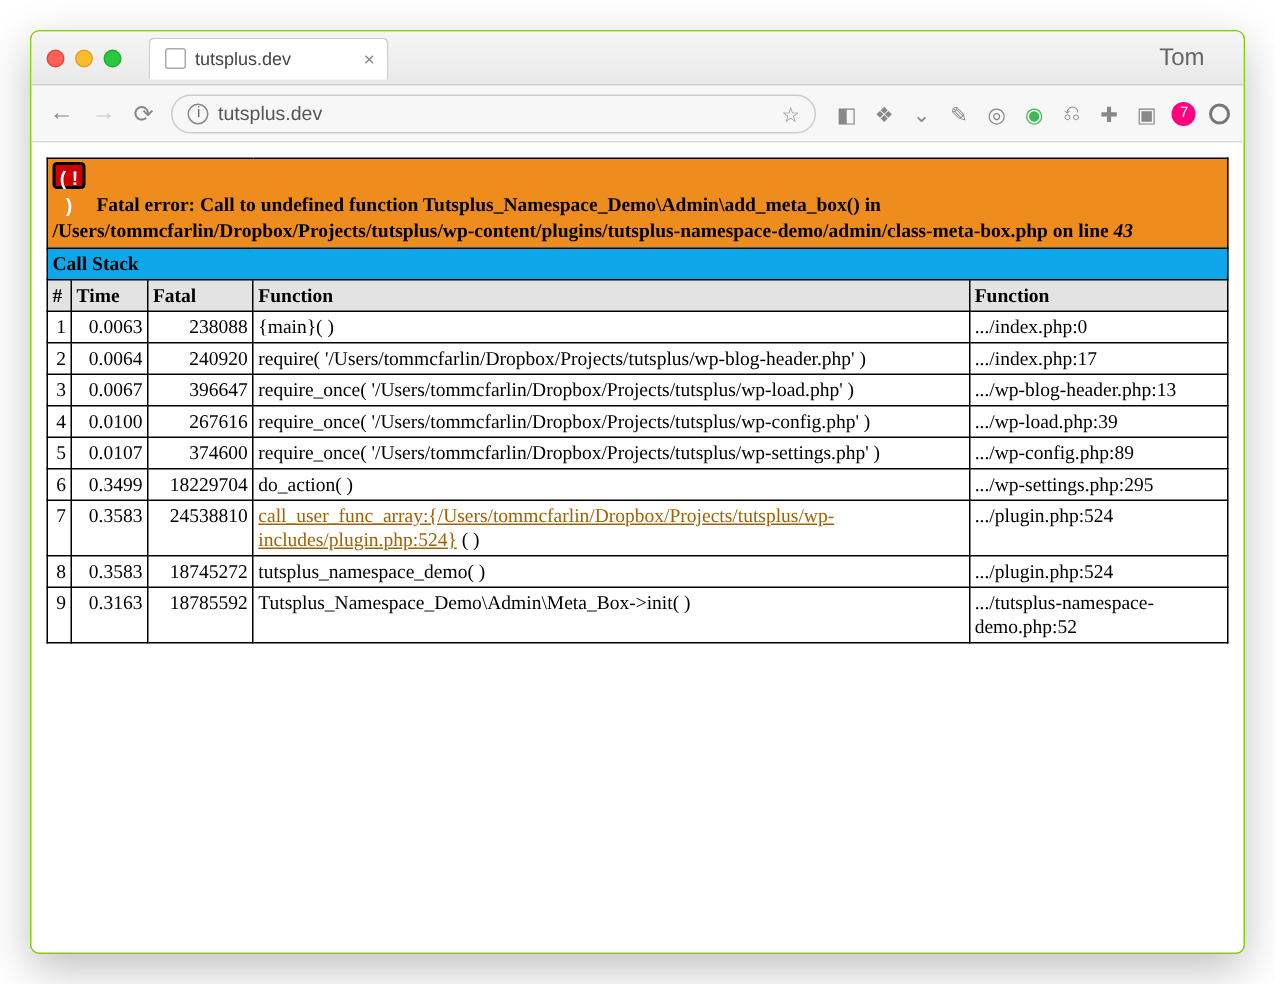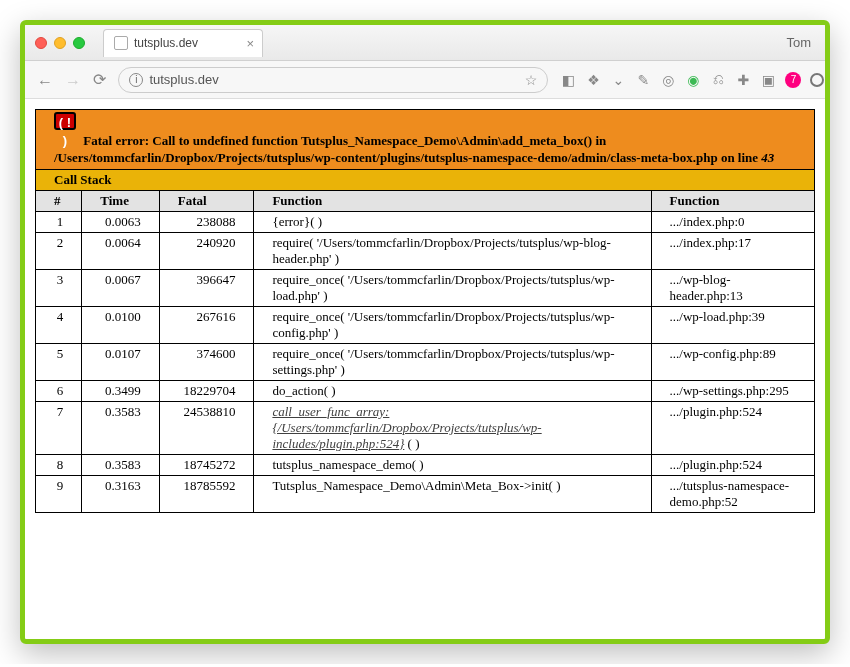"tutsplus.dev" .browser-window { border: 5px solid #84cc16 -> 1px solid #84cc16 }
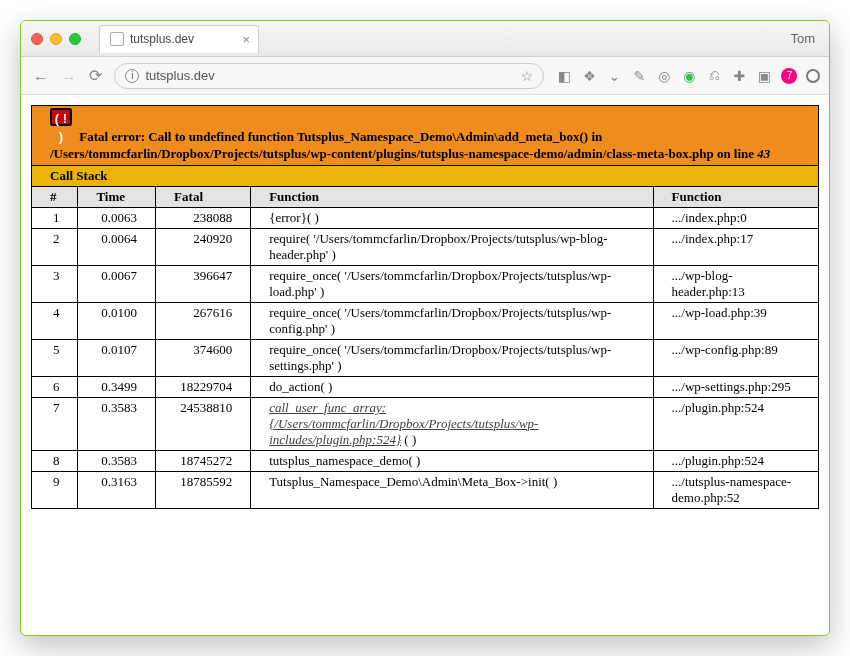"Tom" .user-label { font-size: 13px -> 16px; right: 14px -> 26px }
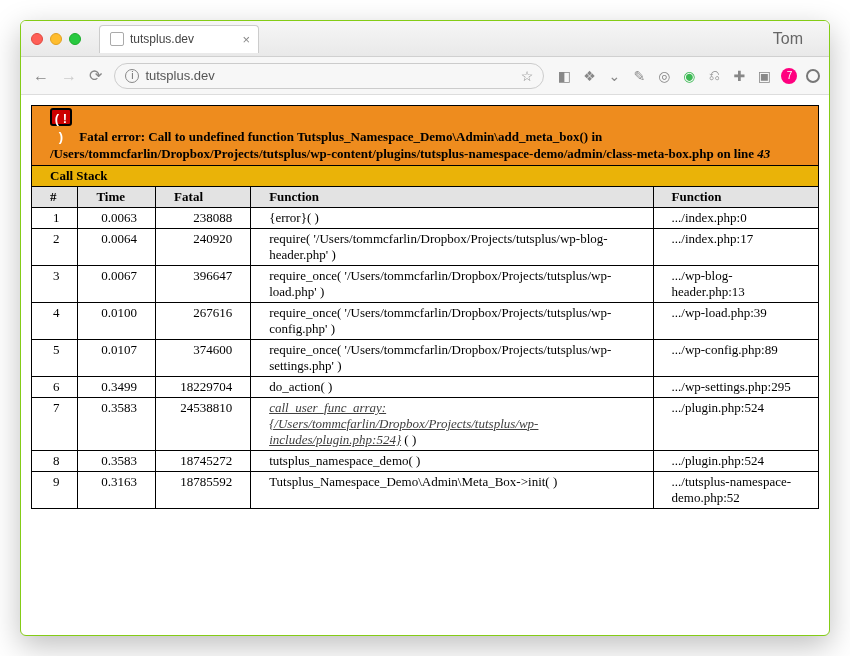"( ! ) Fatal error:" .error-table th,.error-table td { padding: 2px 18px -> 2px 3px }
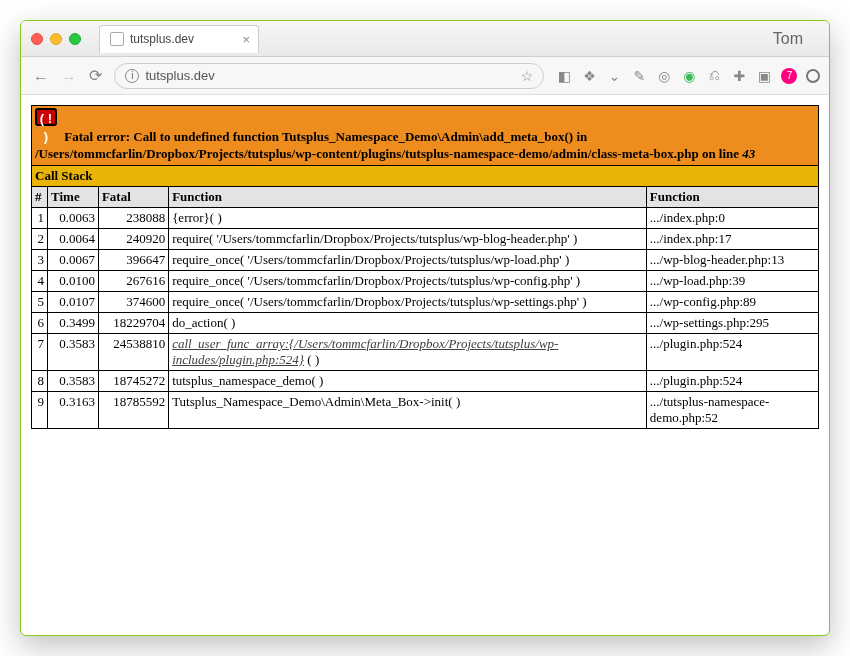"Call Stack" .callstack-head { background: #eab308 -> #0ea5e9 }
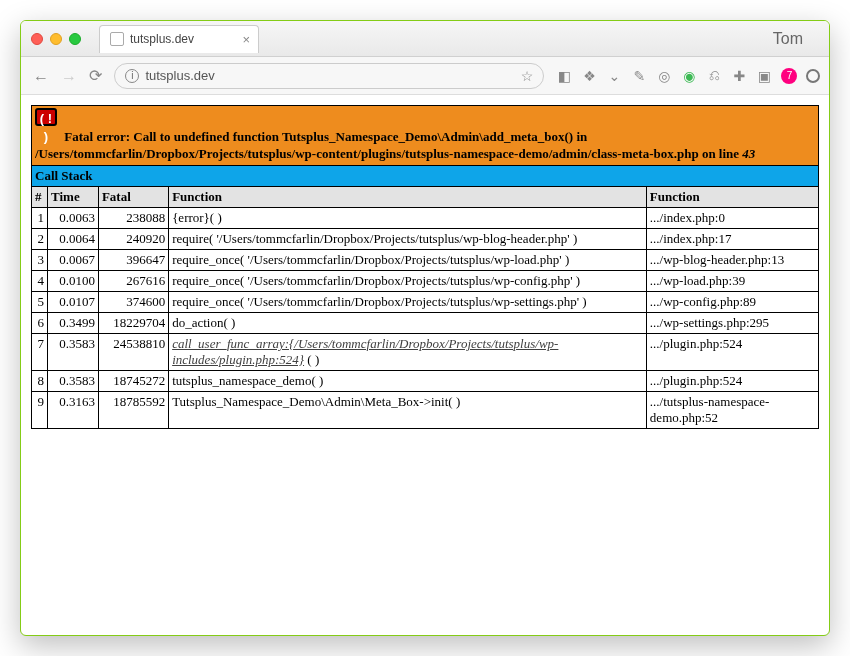"{error}( )" td { text: error -> main }
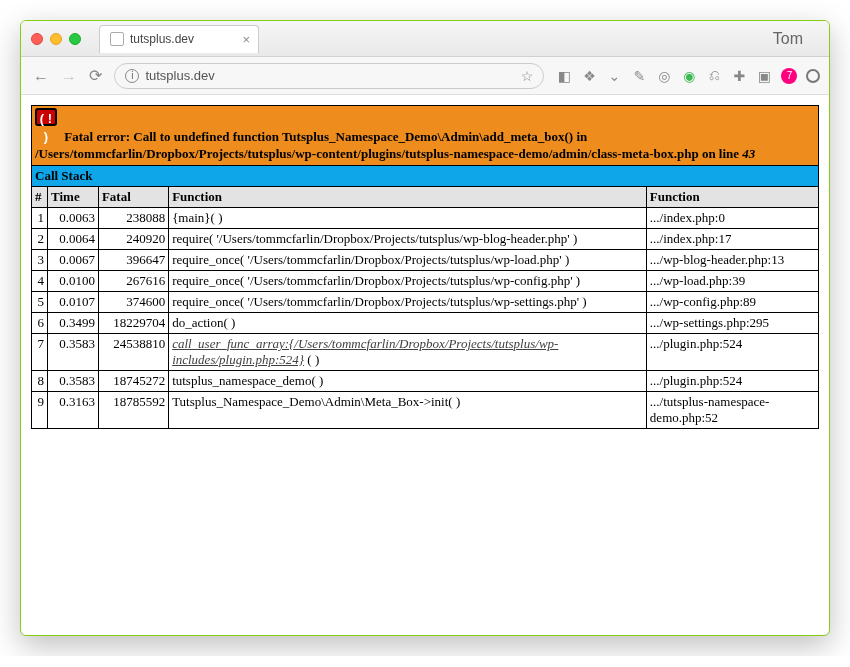"call_user_func_array:{/Users/tommcfarlin" .fn-link { color: #404040 -> #a16207; font-style: italic -> none }
